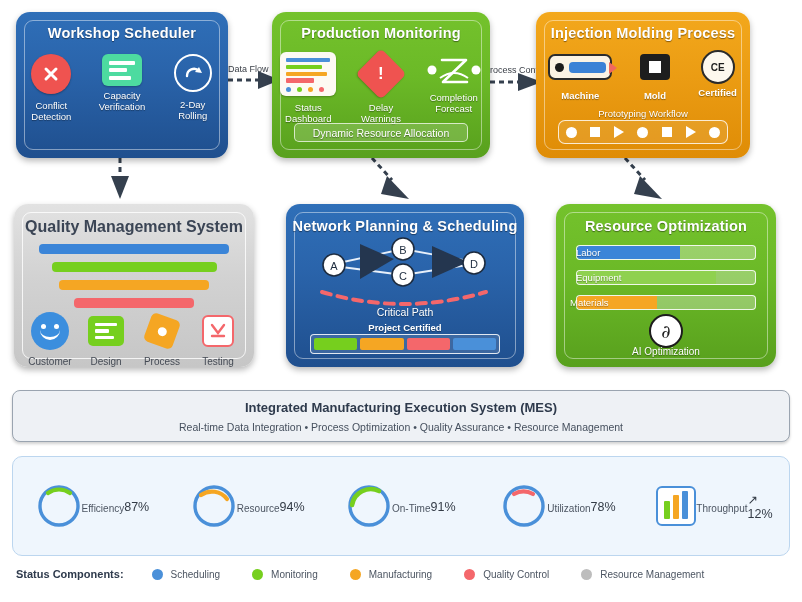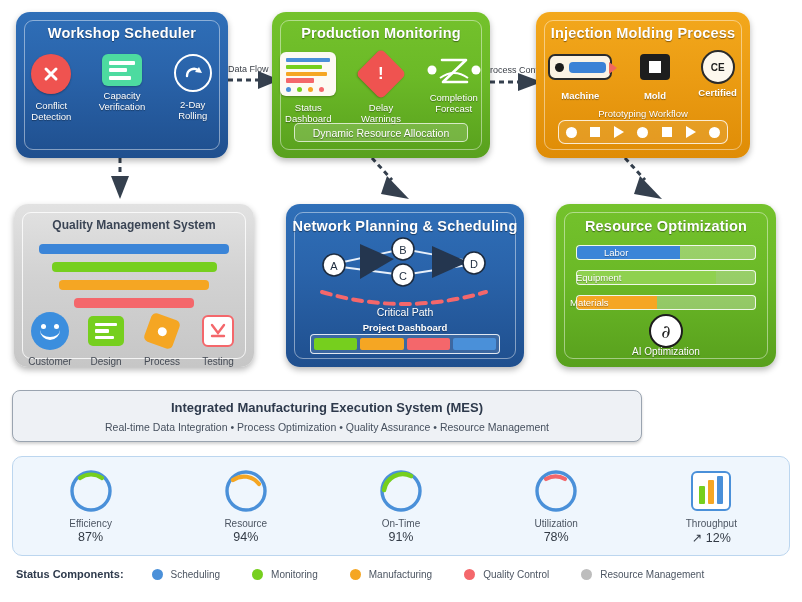"Quality Management System" .qms-title { font-size: 12px -> 16px }
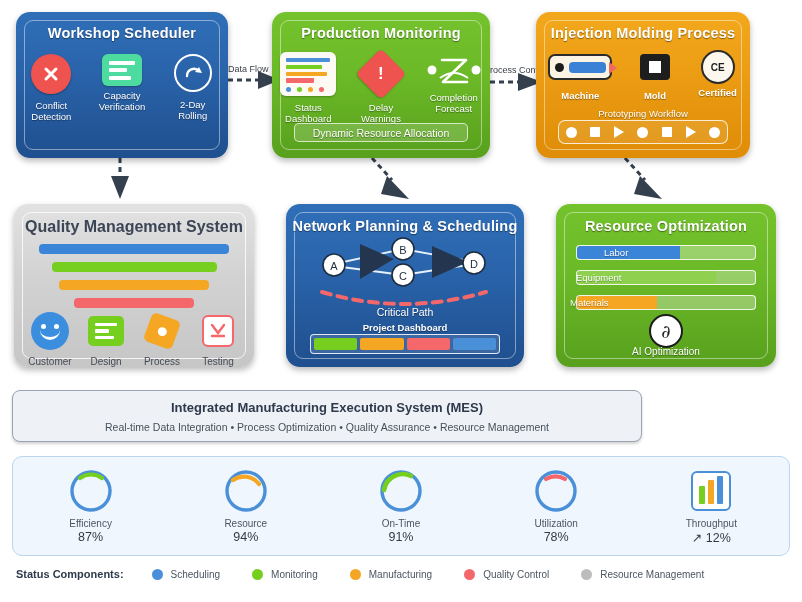"Labor" div.res-label { left: 12px -> 20px; padding-left: 36px -> none }
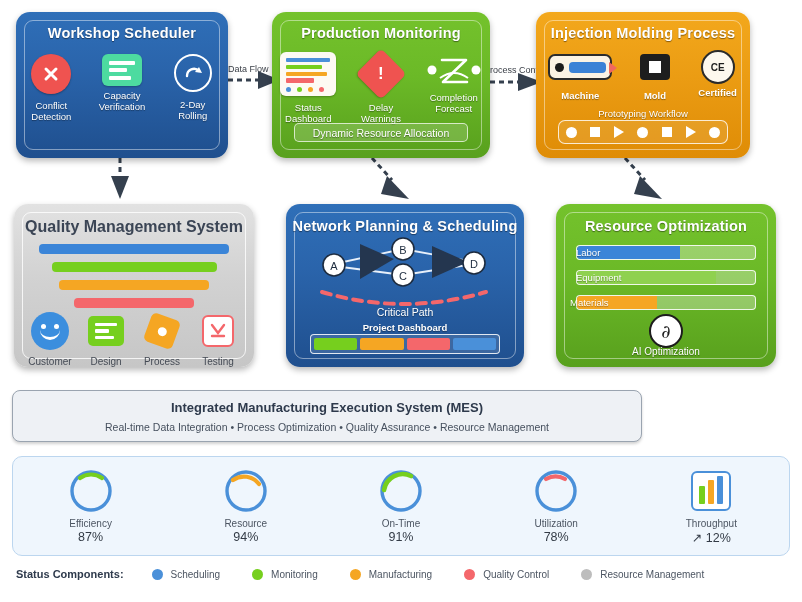"Project Dashboard" div.net-caption { text: Dashboard -> Certified }
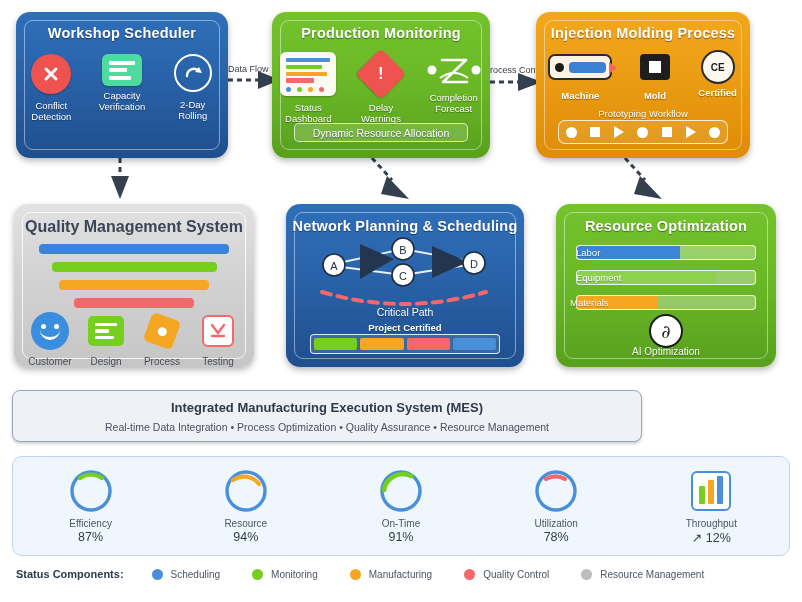"Integrated Manufacturing Execution" div.mes { width: 630px -> 778px }
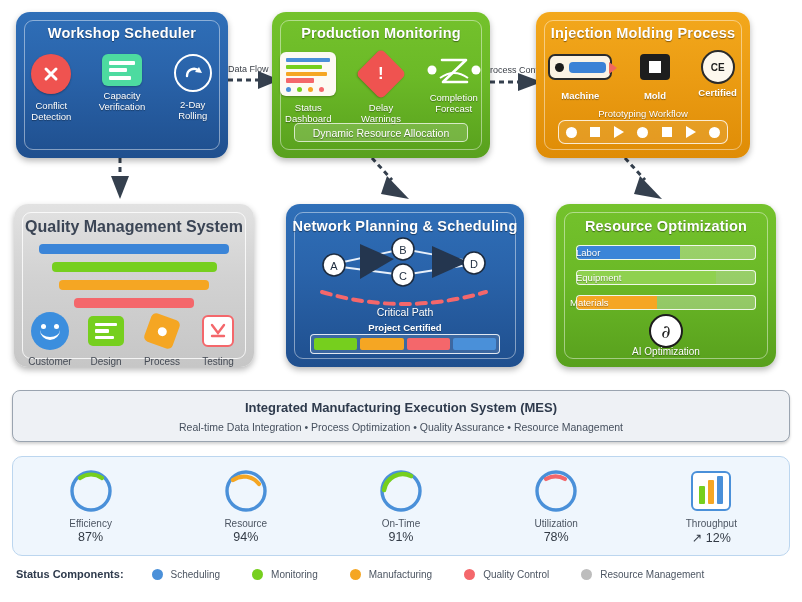"Efficiency" .metric { flex-direction: column -> row; text-align: center -> none }
